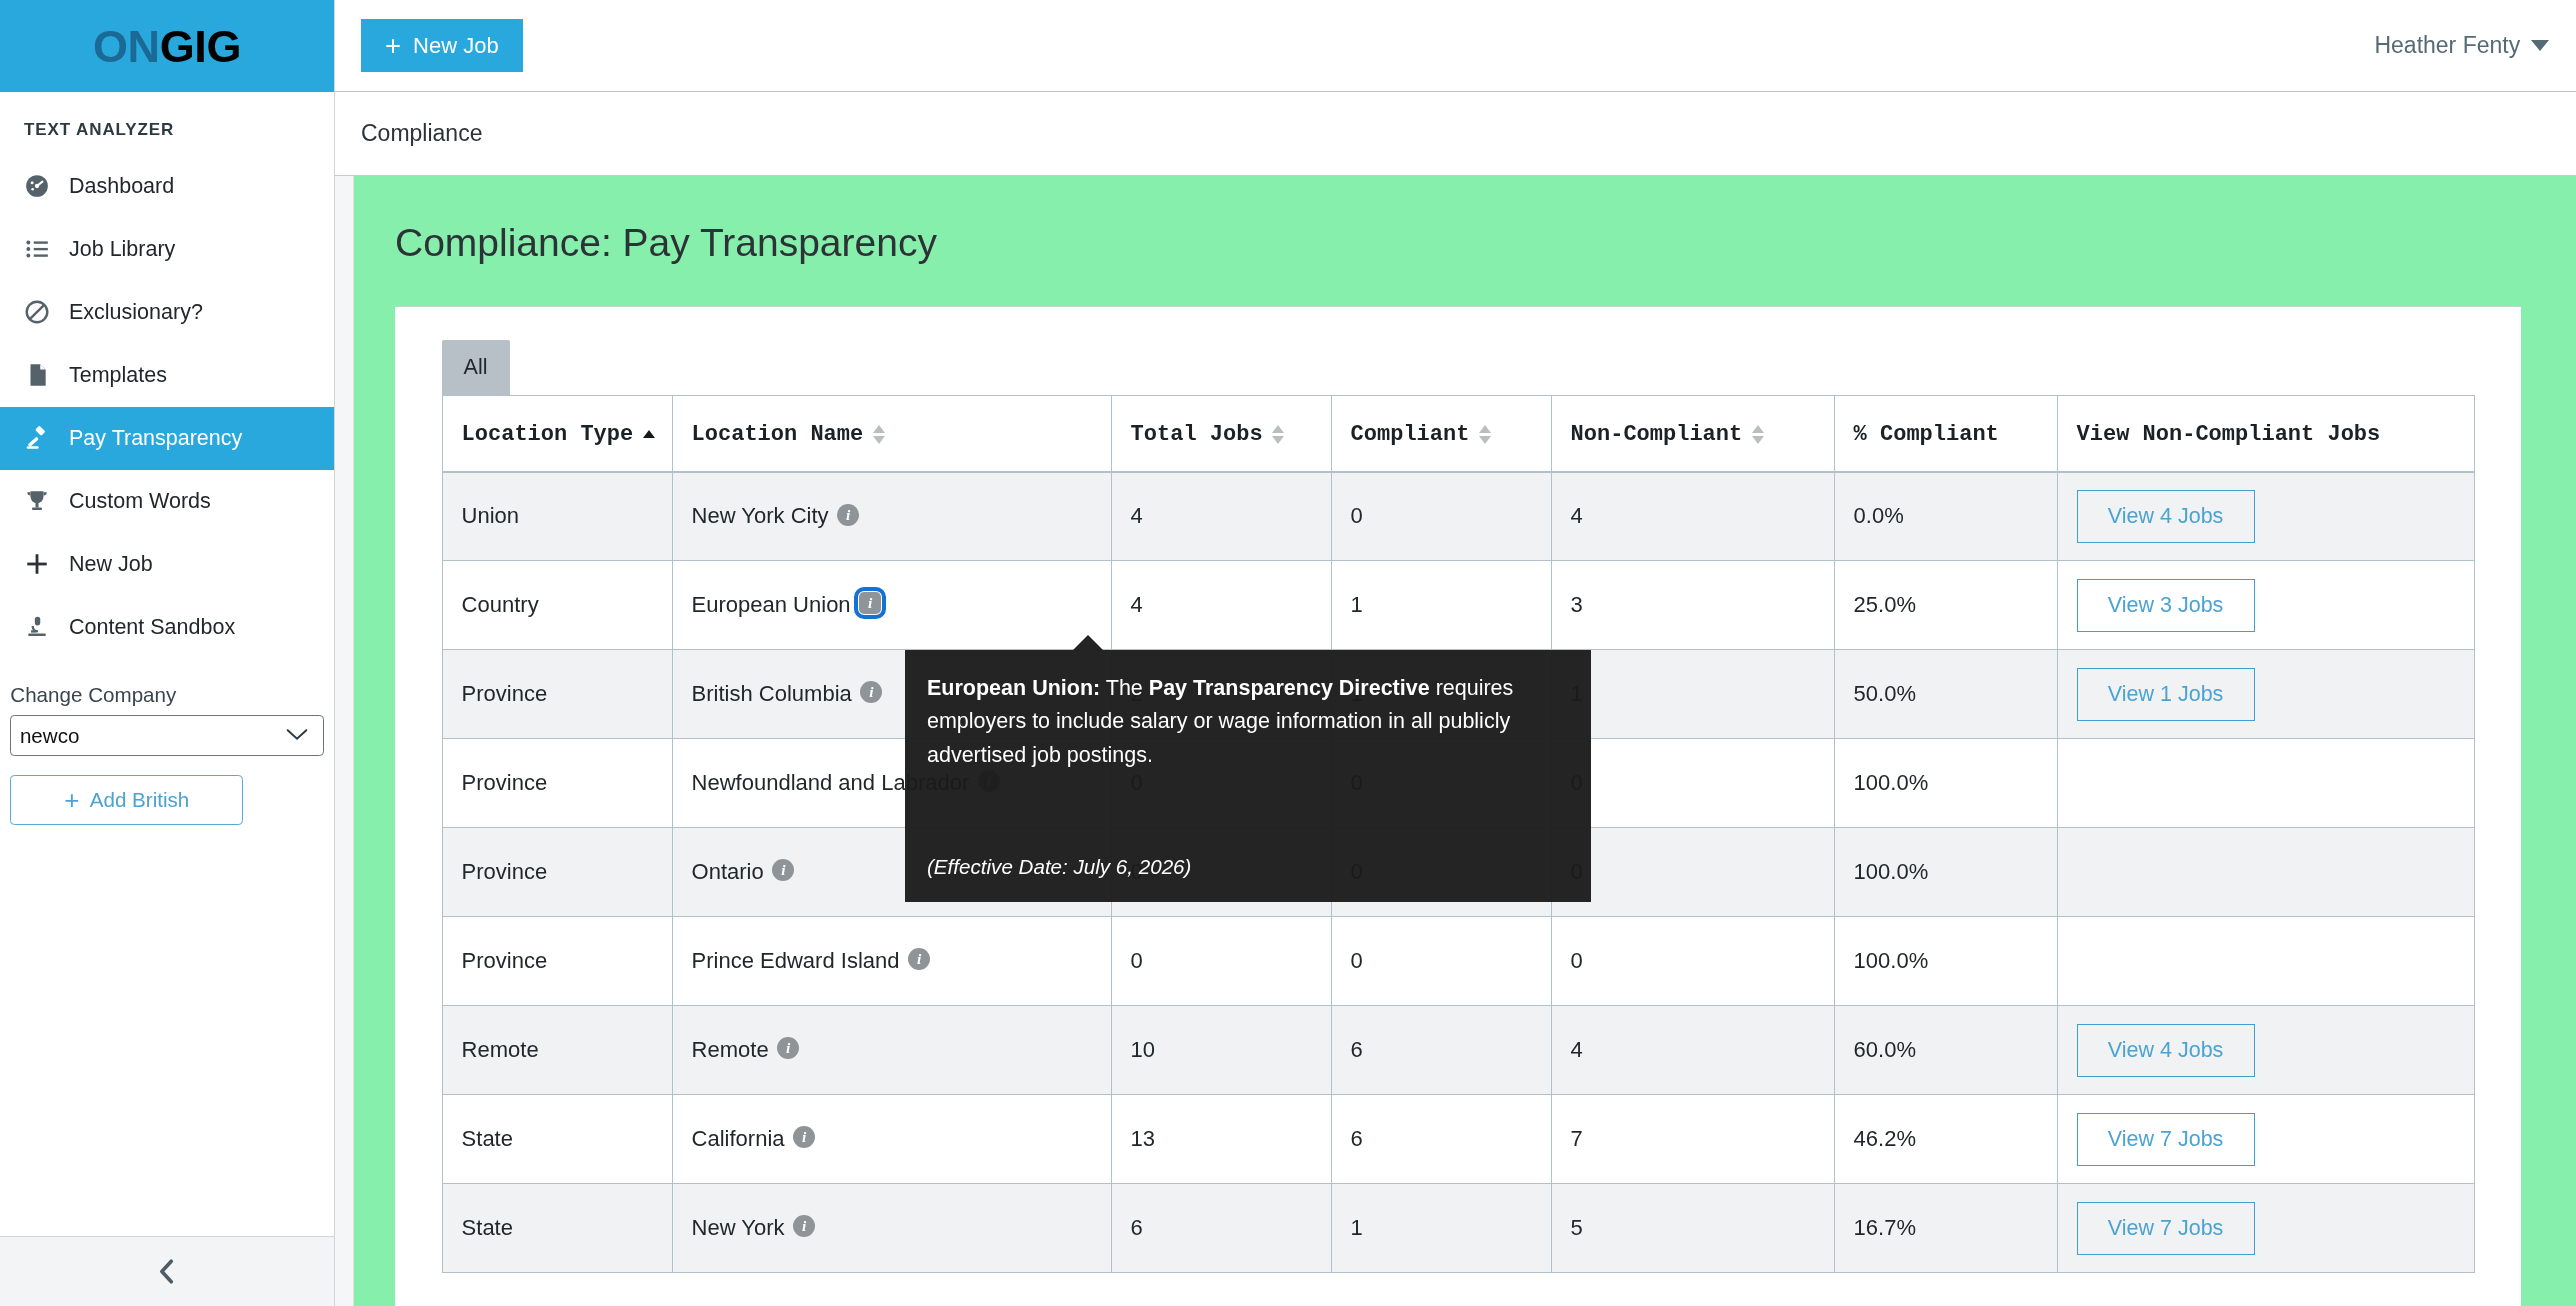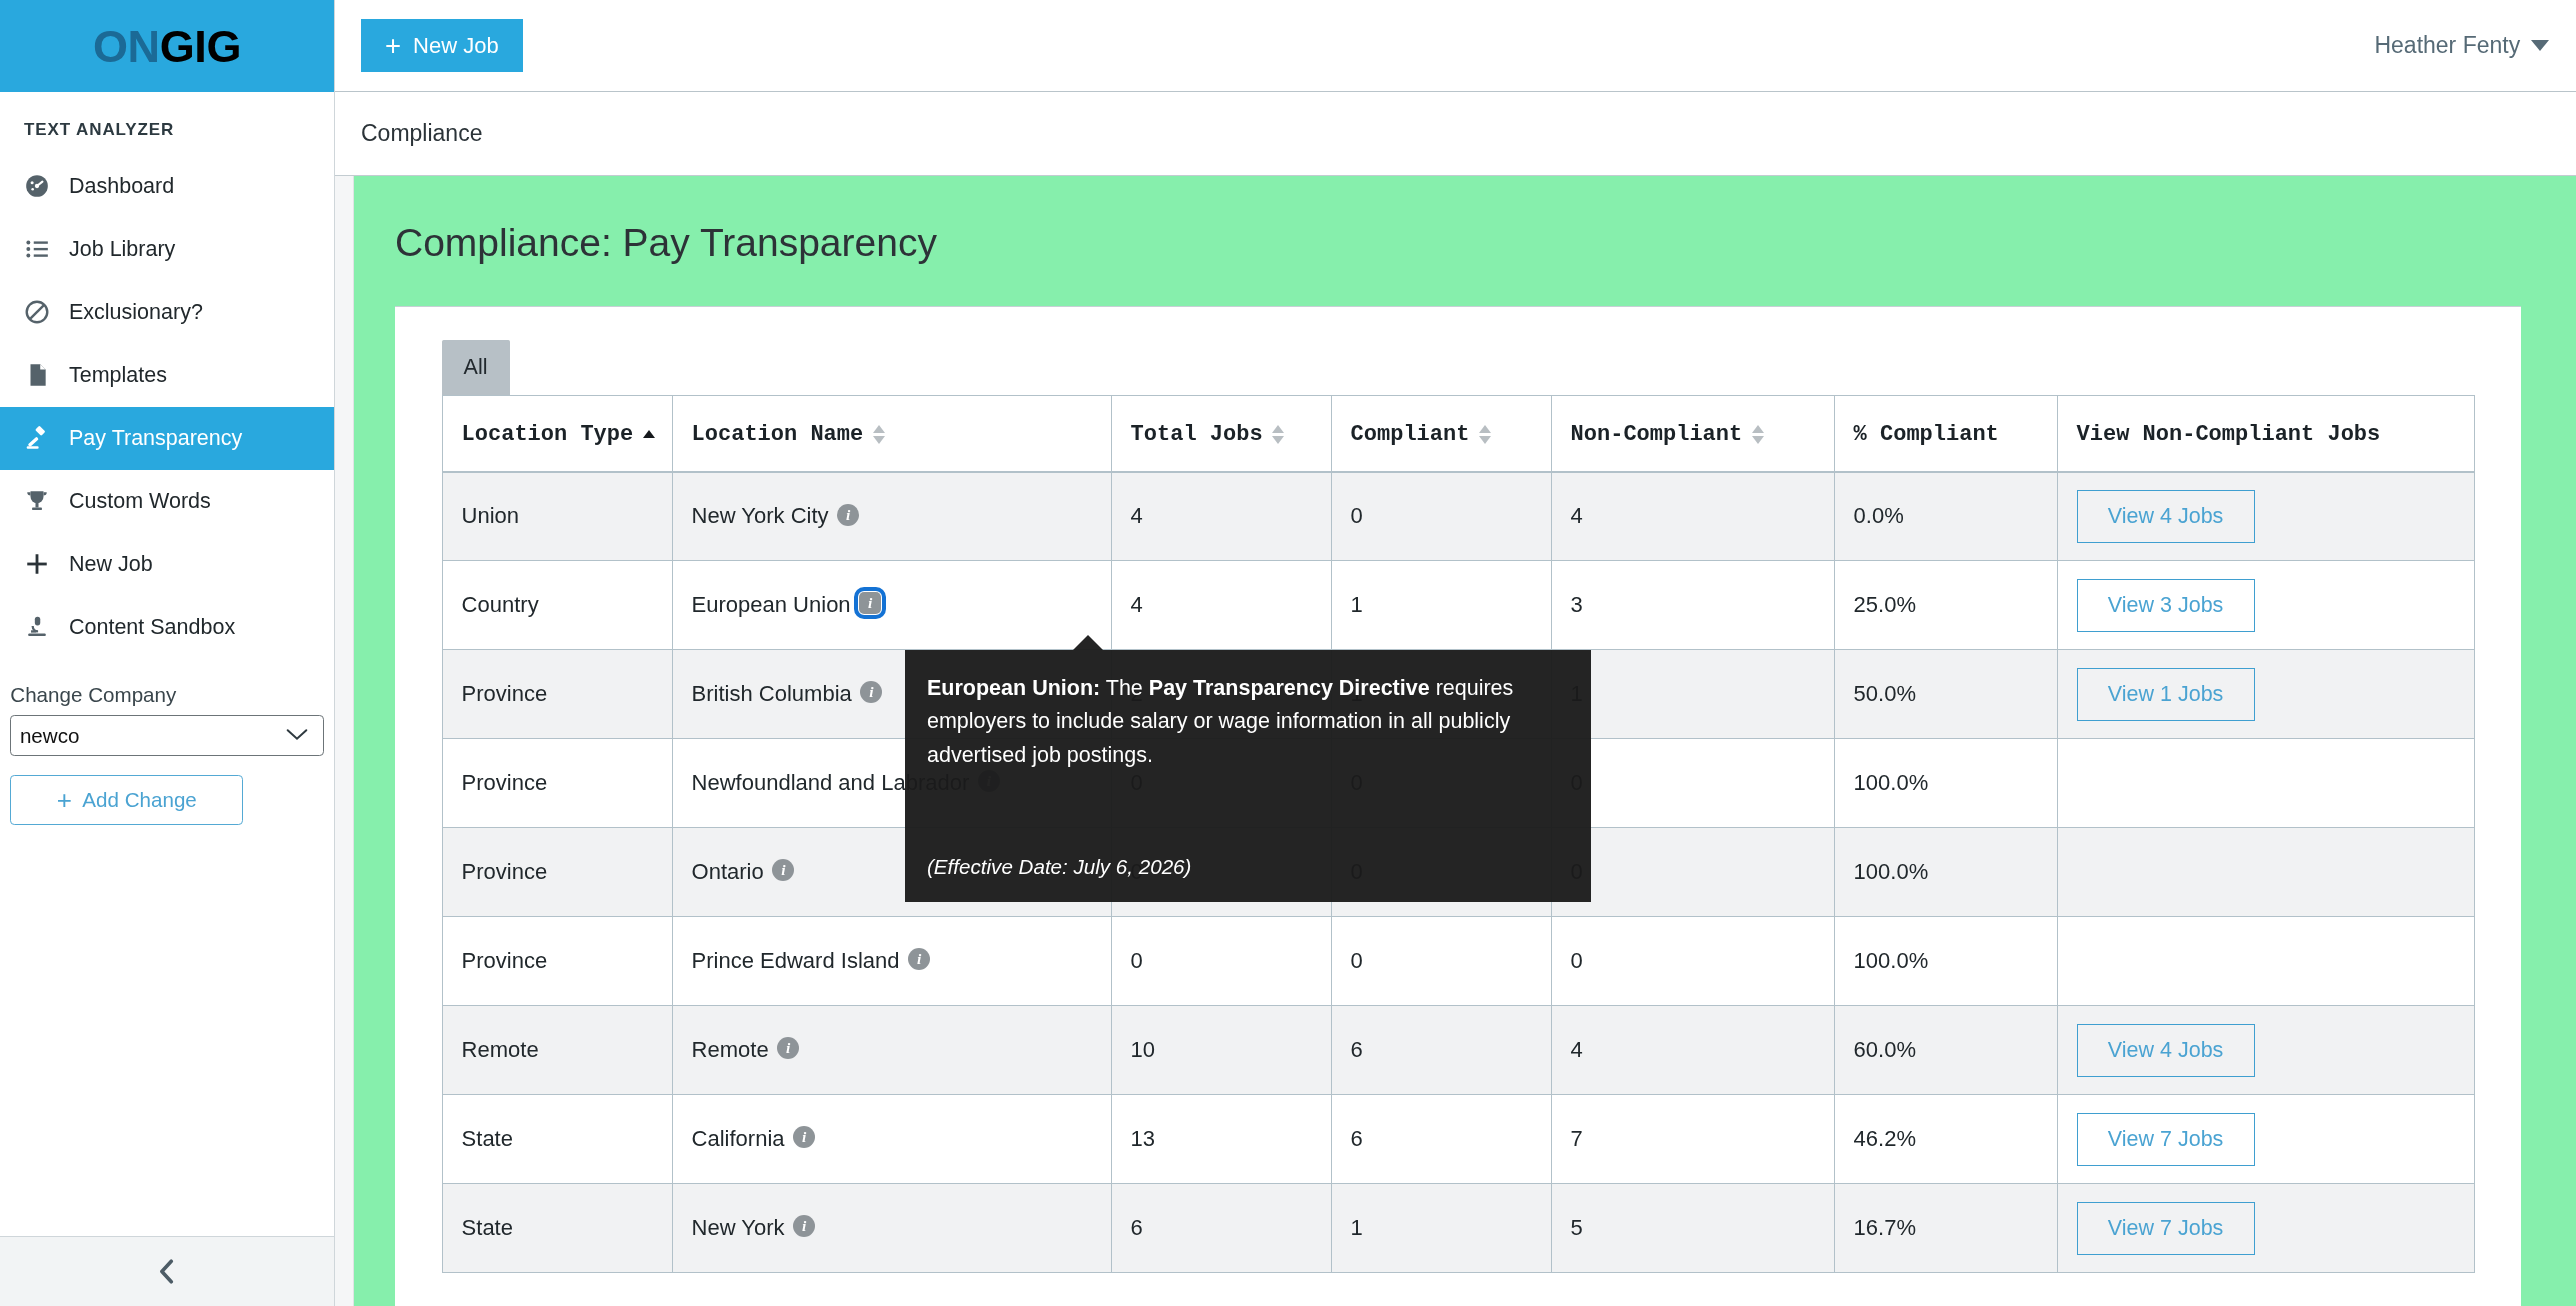"Add Change" span { text: Change -> British }
